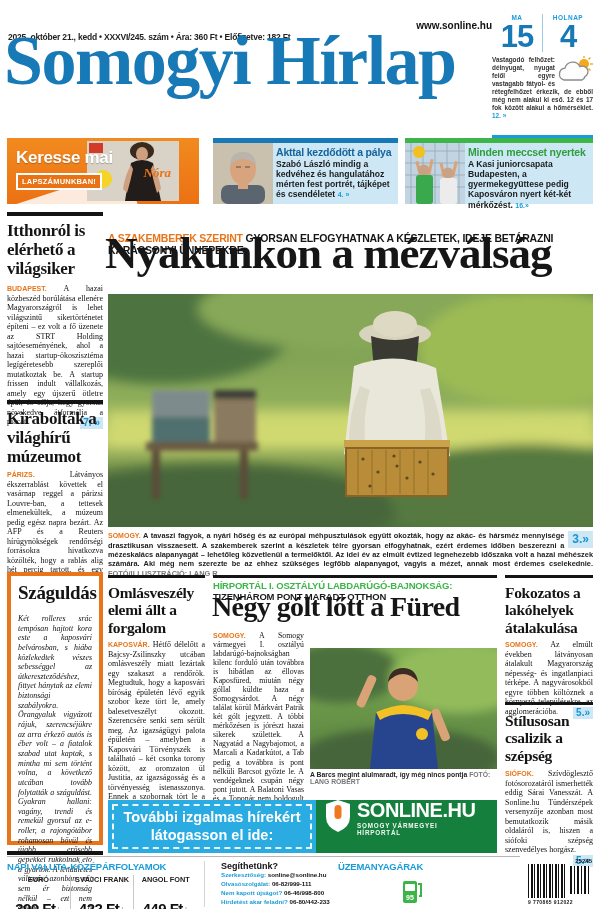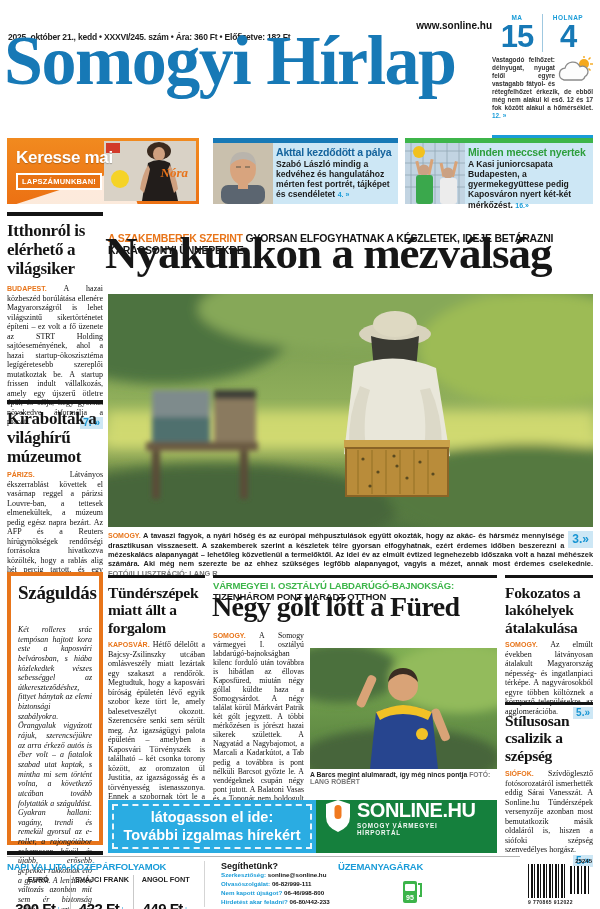"Nóra" .promo .mag { right: 3px -> 20px }
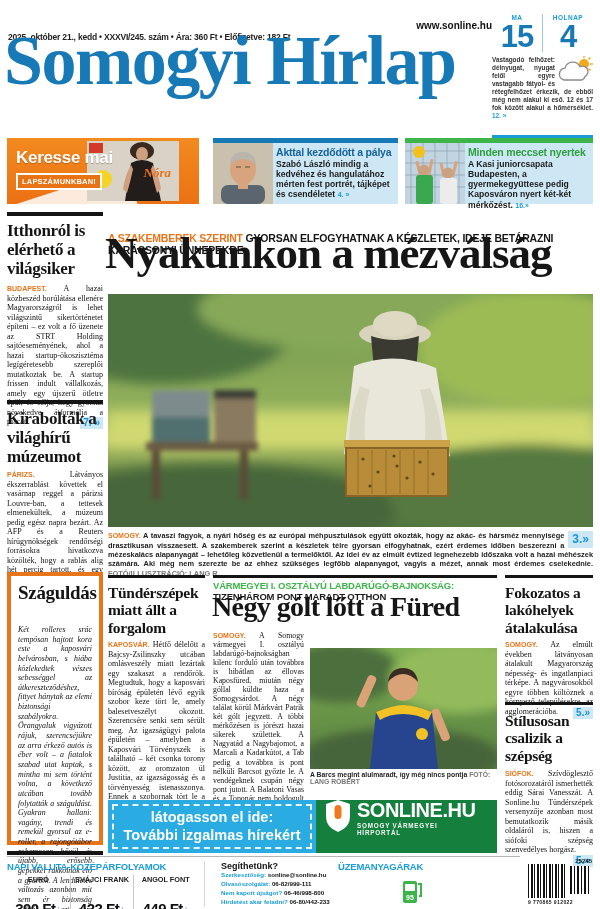"Száguldás" .opinion h2 { margin-bottom: 21px -> 10px }
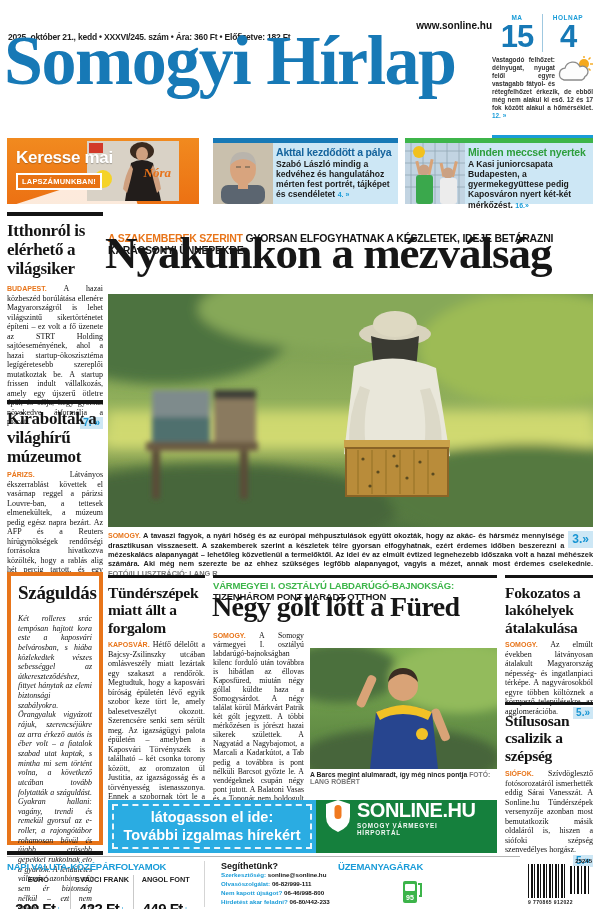"Tündérszépek miatt állt a forgalom" div.abs { text: Tündérszépek miatt -> Omlásveszély elemi }
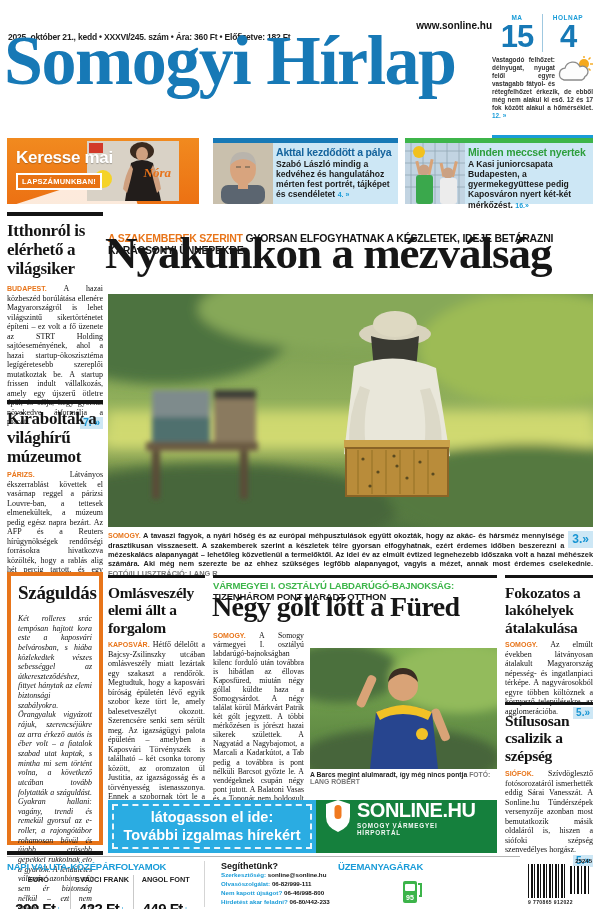"VÁRMEGYEI I. OSZTÁLYÚ" span.hi { text: VÁRMEGYEI -> HÍRPORTÁL }
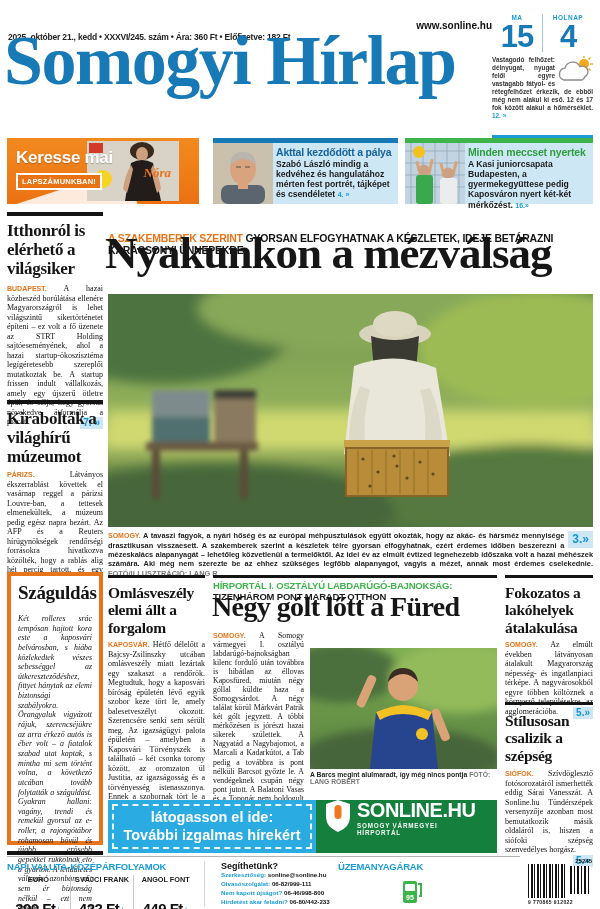"látogasson el ide:" div { order: before "További izgalmas hírekért" -> after "További izgalmas hírekért" }
